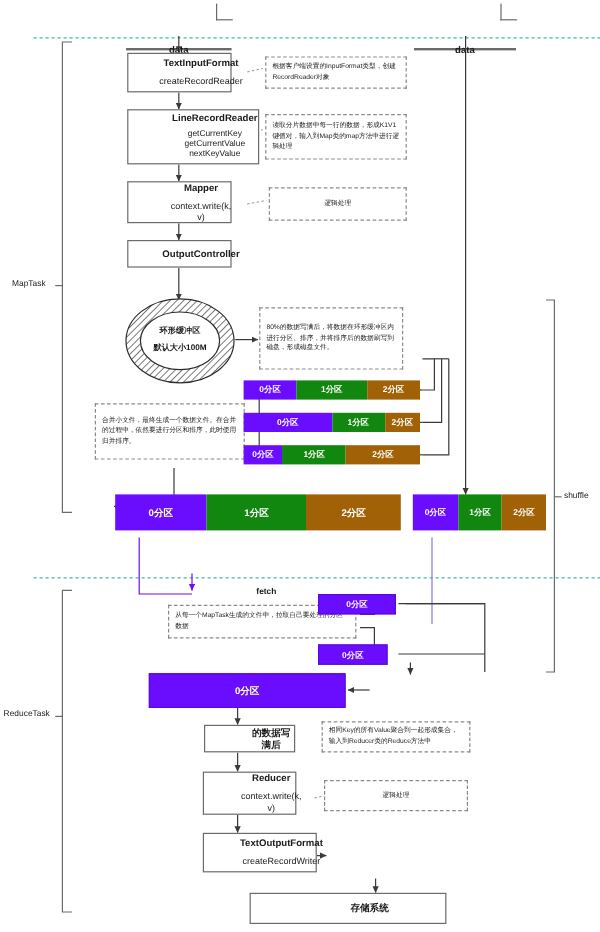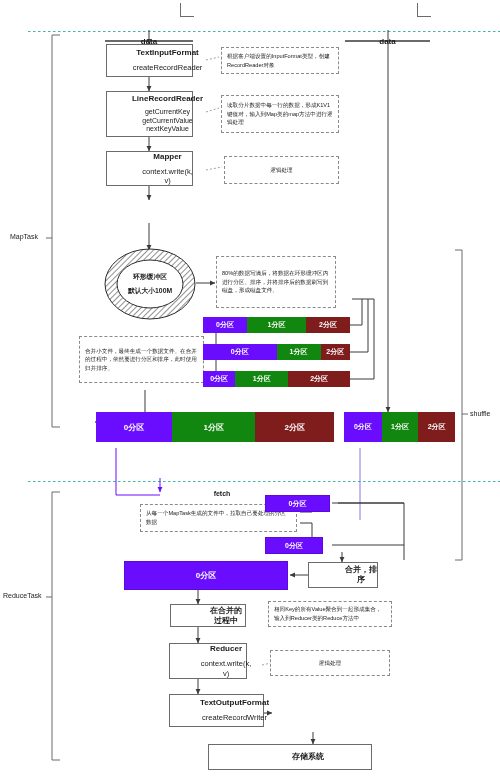"LineRecordReader" div.node { width: 87px -> 110px }
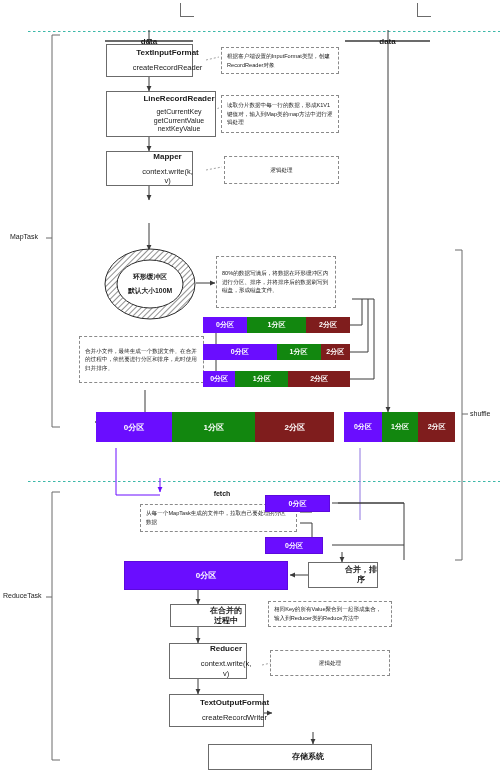"OutputController" div.node { html: none -> <div> <div>OutputController</div> </div> }
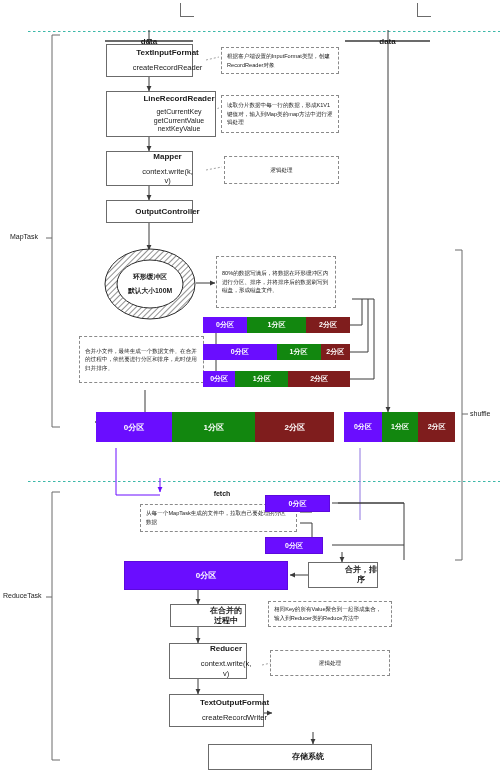"2分区" .p2 { background: #7f1d1d -> #a16207 }
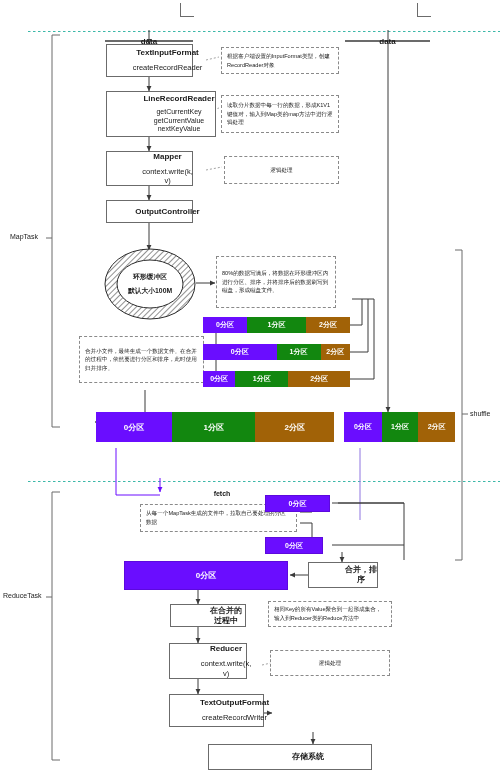"合并，排序" div.node { html: <div> <div>合并，排序</div> </div> -> none }
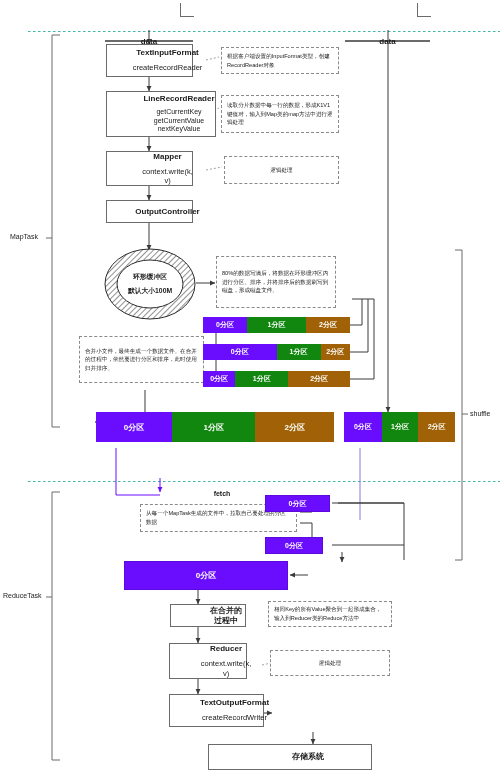"在合并的过程中" div.t1 { text: 在合并的过程中 -> 的数据写满后 }
